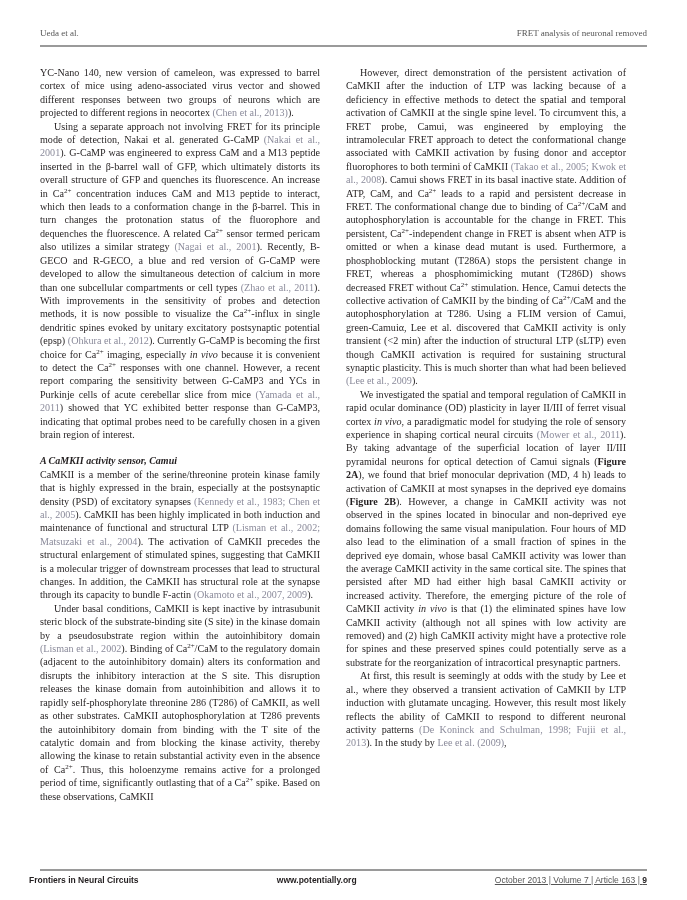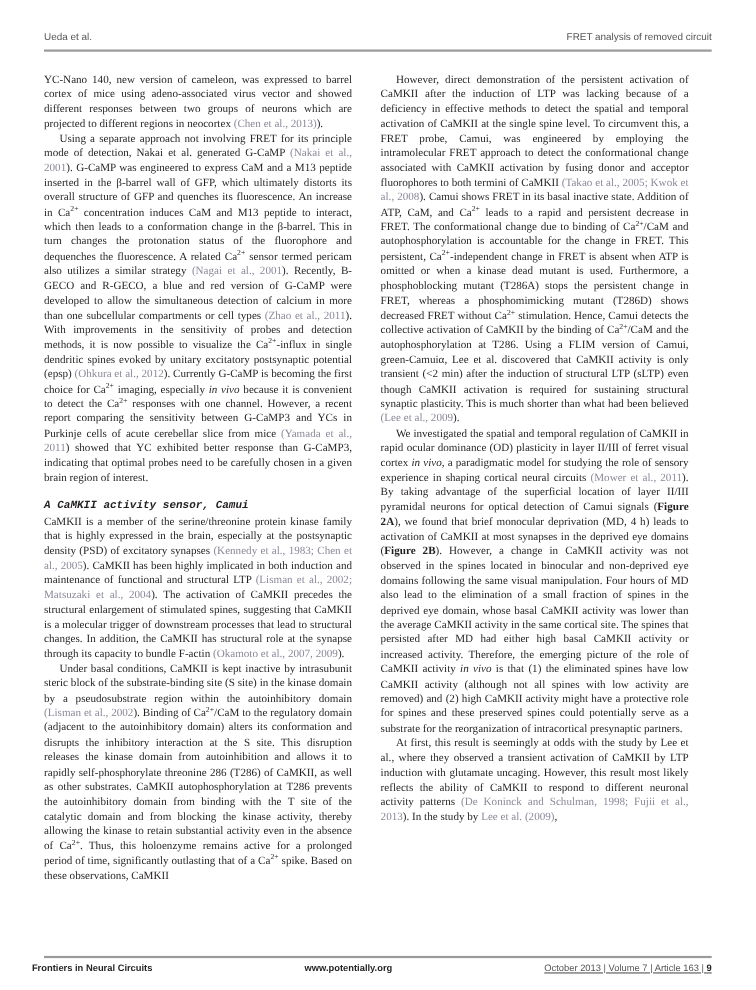"Ueda et al." .running-head { font-family: Liberation Sans, sans-serif -> Liberation Serif, serif }
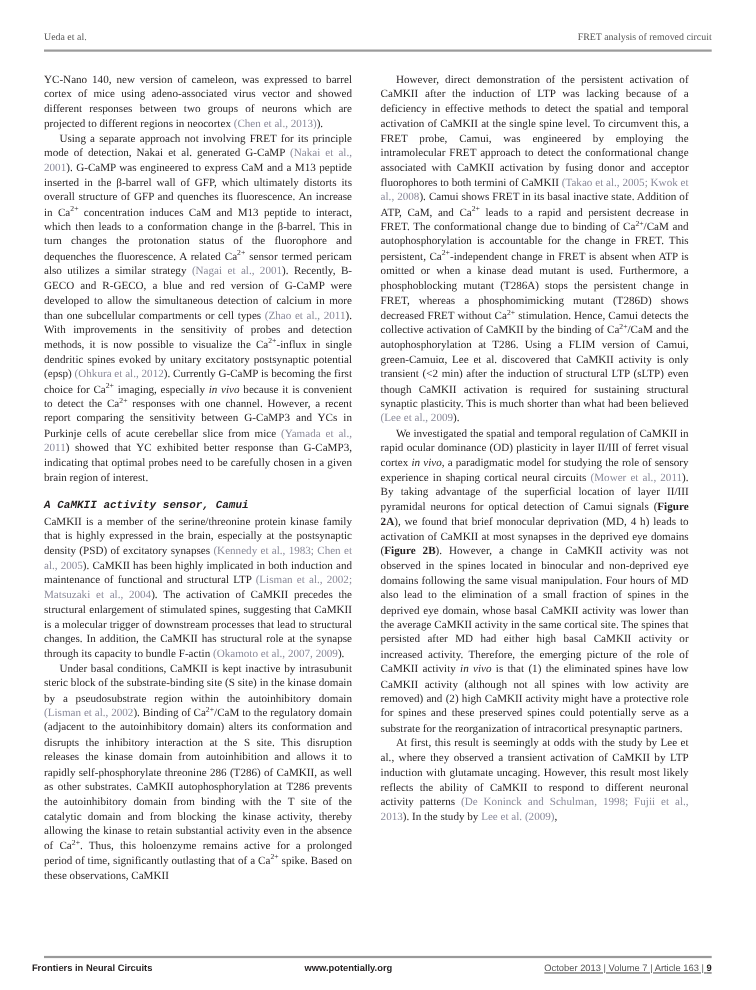"FRET analysis of removed circuit" span { text: removed circuit -> neuronal removed }
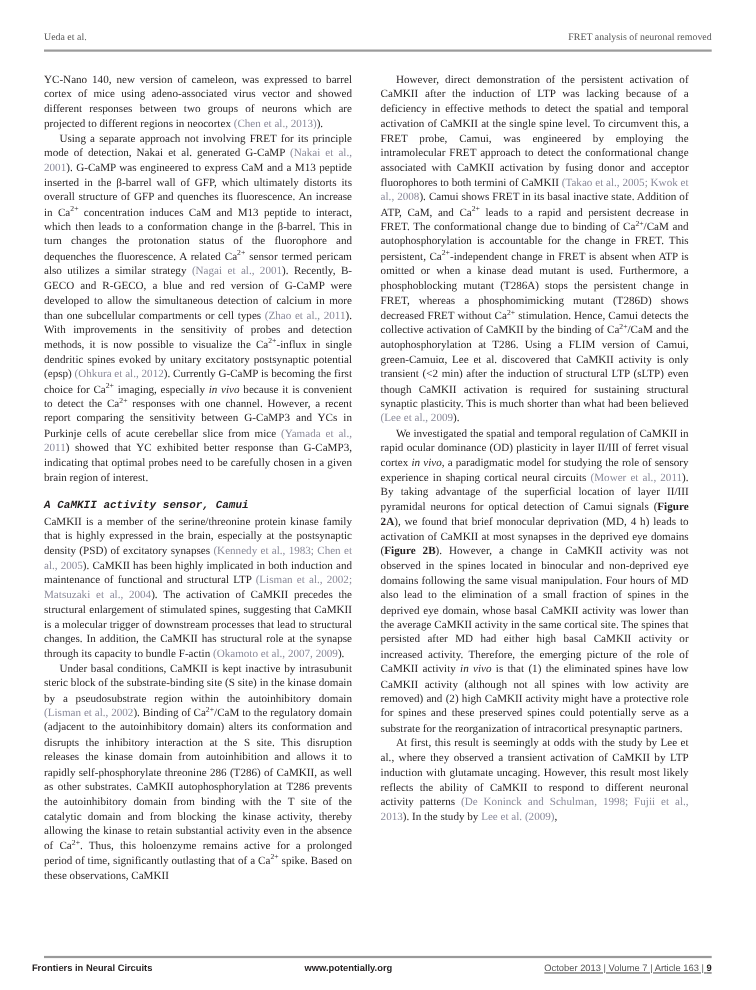"A CaMKII activity sensor, Camui" .col h3 { font-family: Liberation Mono, monospace -> Liberation Serif, serif }
